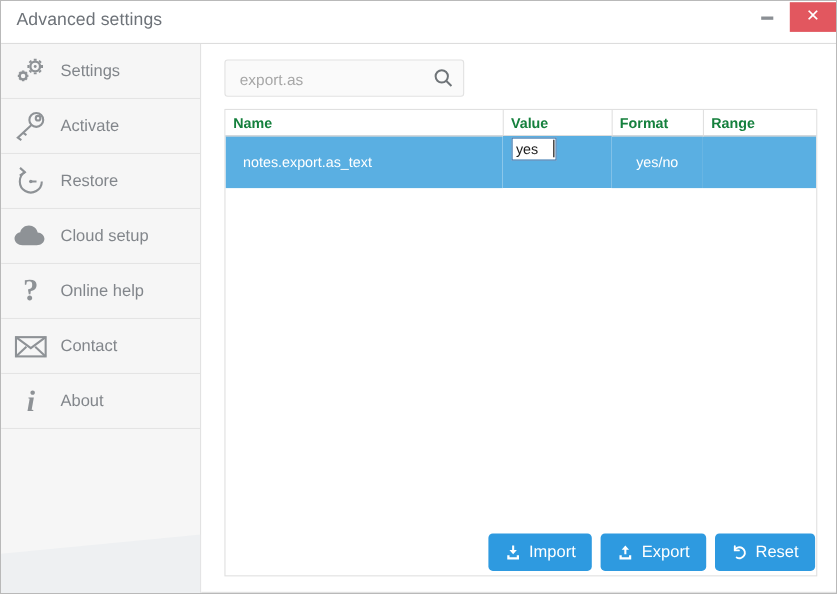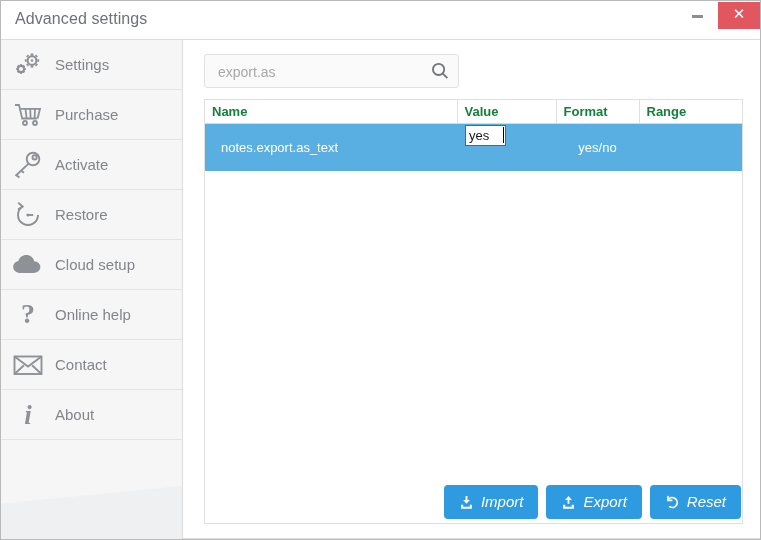"export.as" .search-wrap { width: 255px -> 218px }
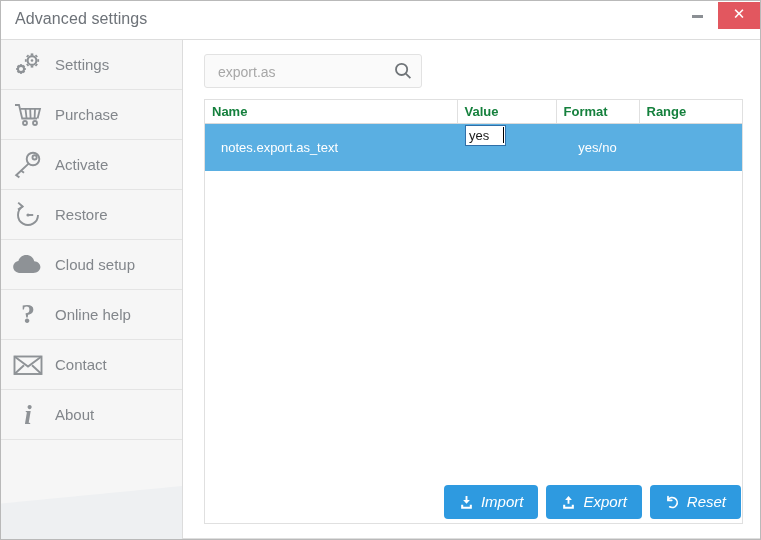"Purchase" div.nav-item { html: <div> <span> <svg> <path></path> <path></path> <line></line> <line></line> <line></line> <circle></circle> <circle></circle> </svg> </span> <span>Purchase</span> </div> -> none }
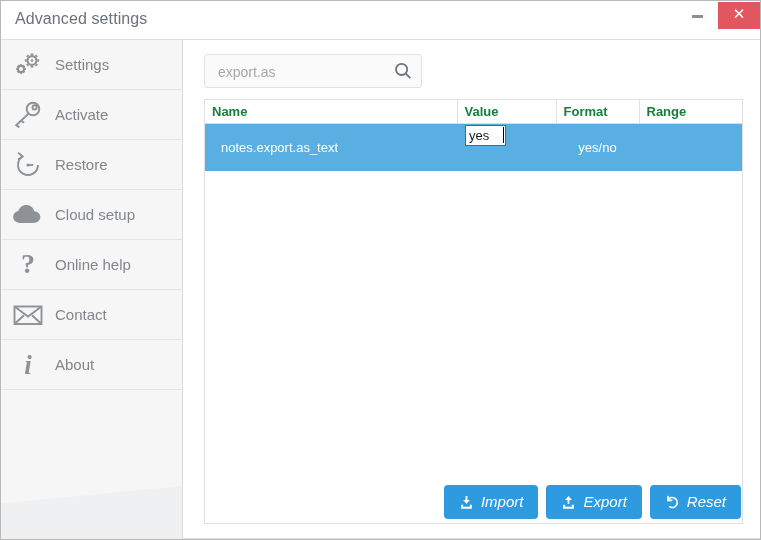"Import" .action-btn { font-style: italic -> none }
